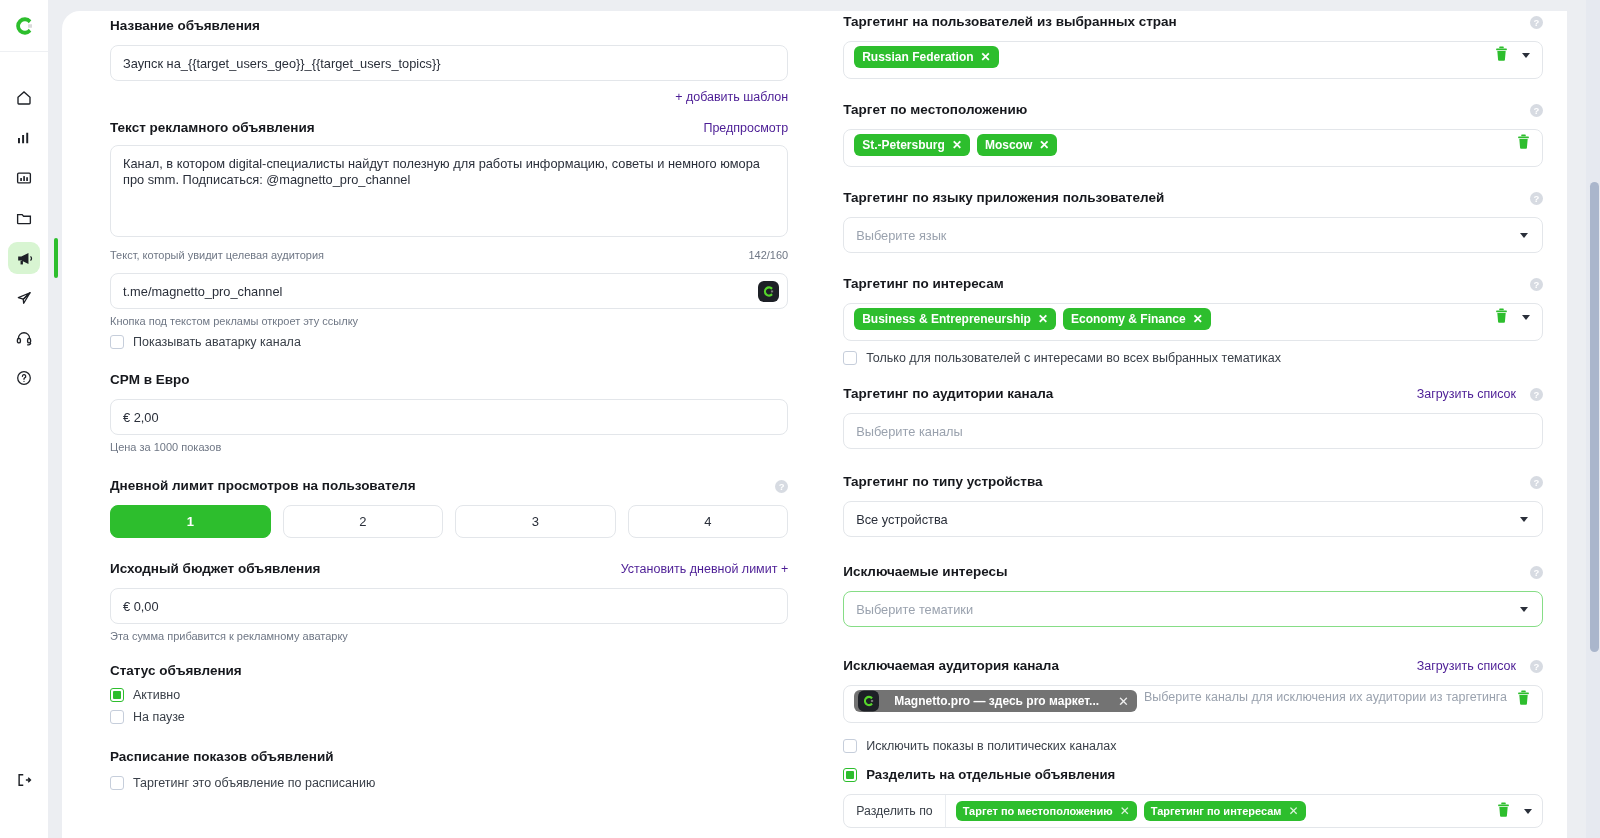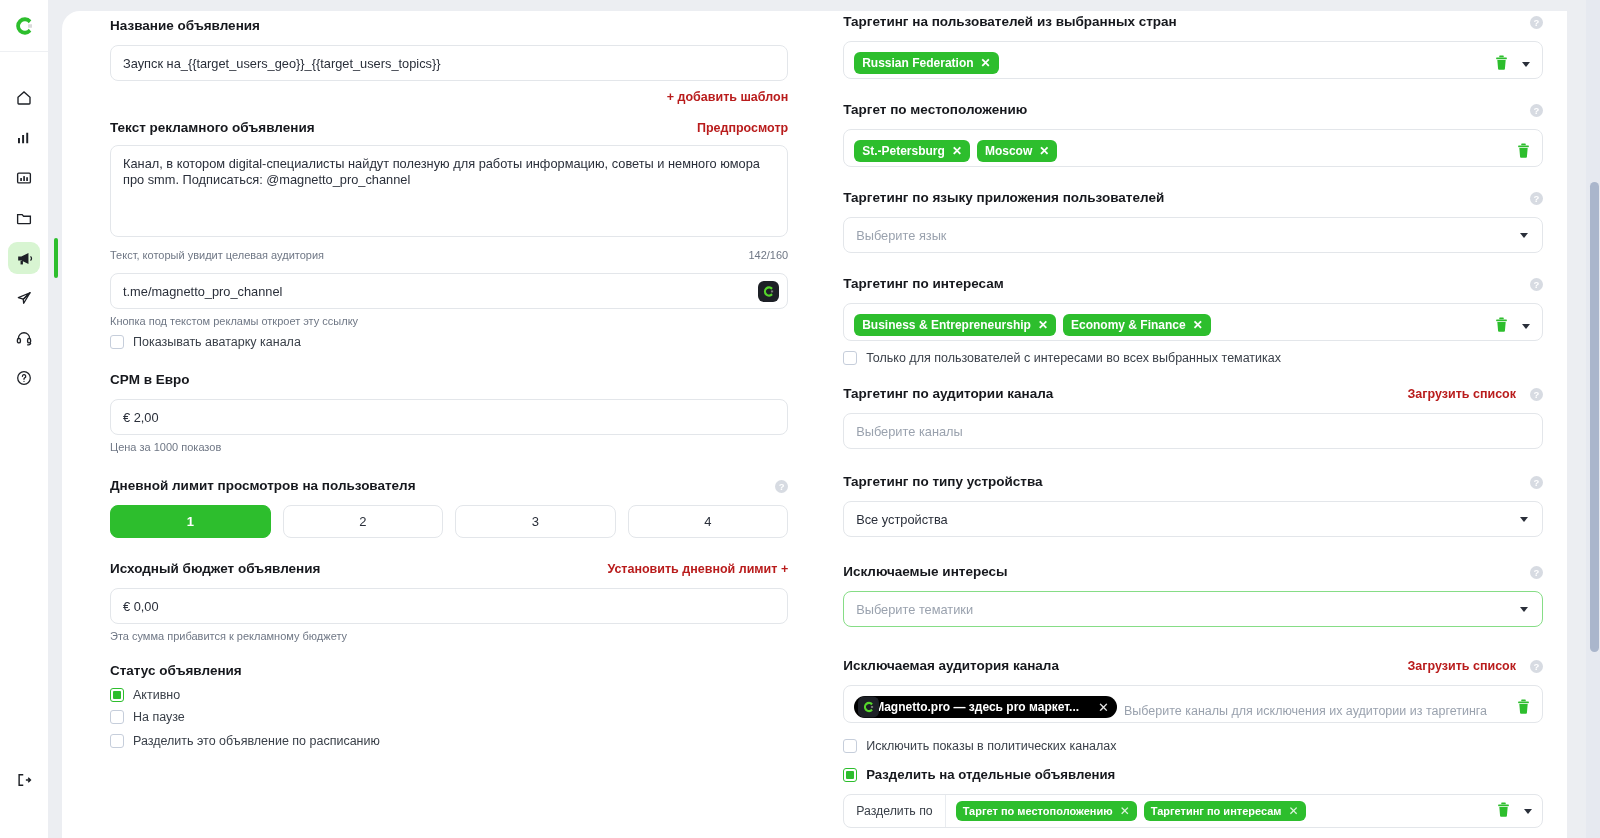"Russian Federation" .chips-field { align-items: flex-end -> flex-start }
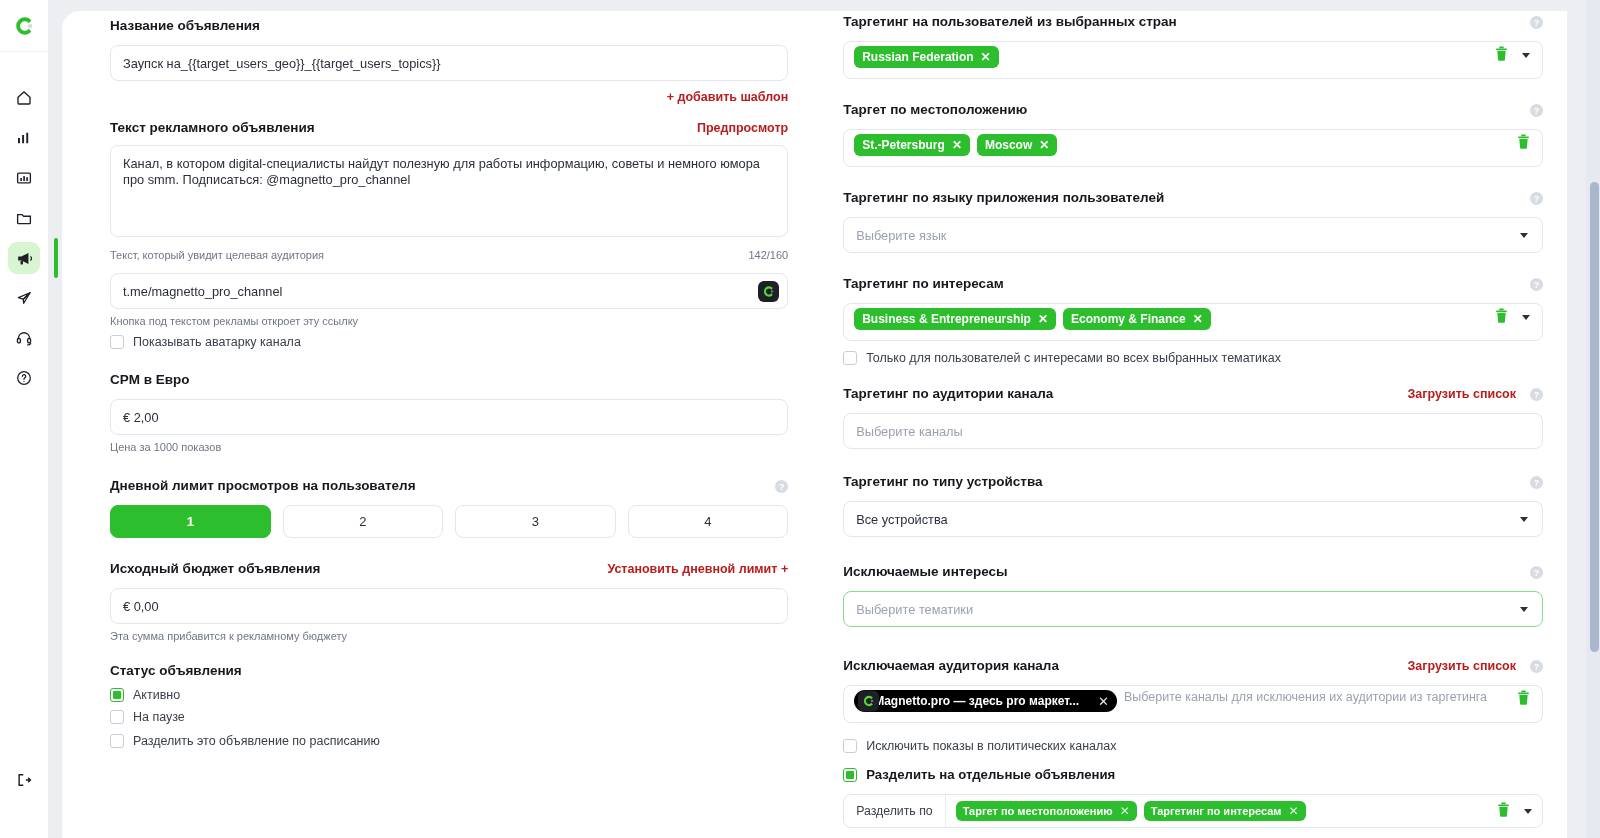"+ добавить шаблон" .link-green { color: #b91c1c -> #4c1d95; font-weight: bold -> none }
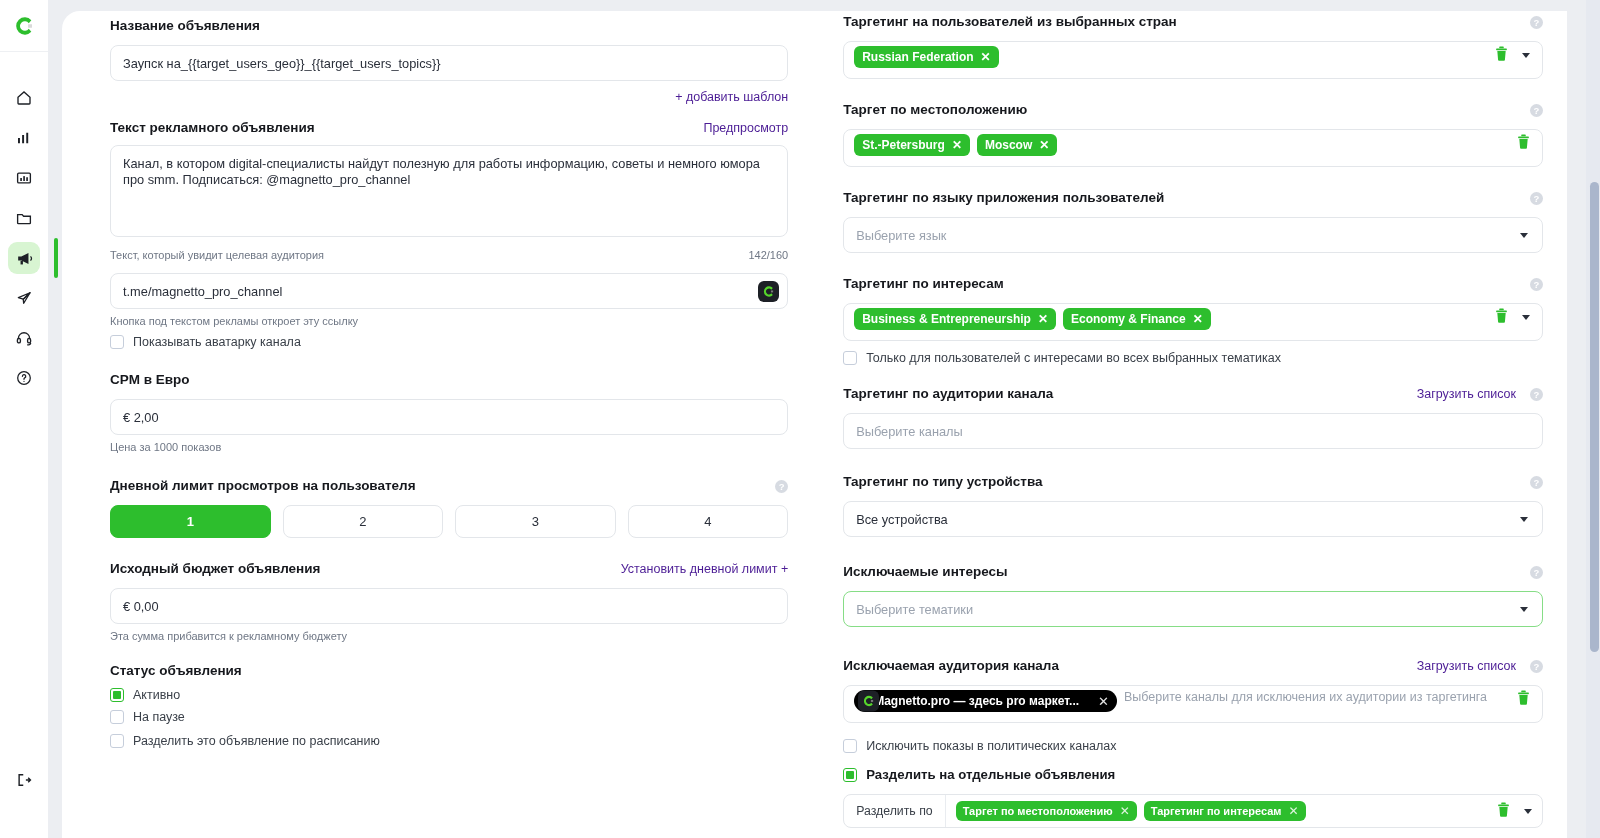"Эта сумма прибавится к рекламному" div.helper { text: бюджету -> аватарку }
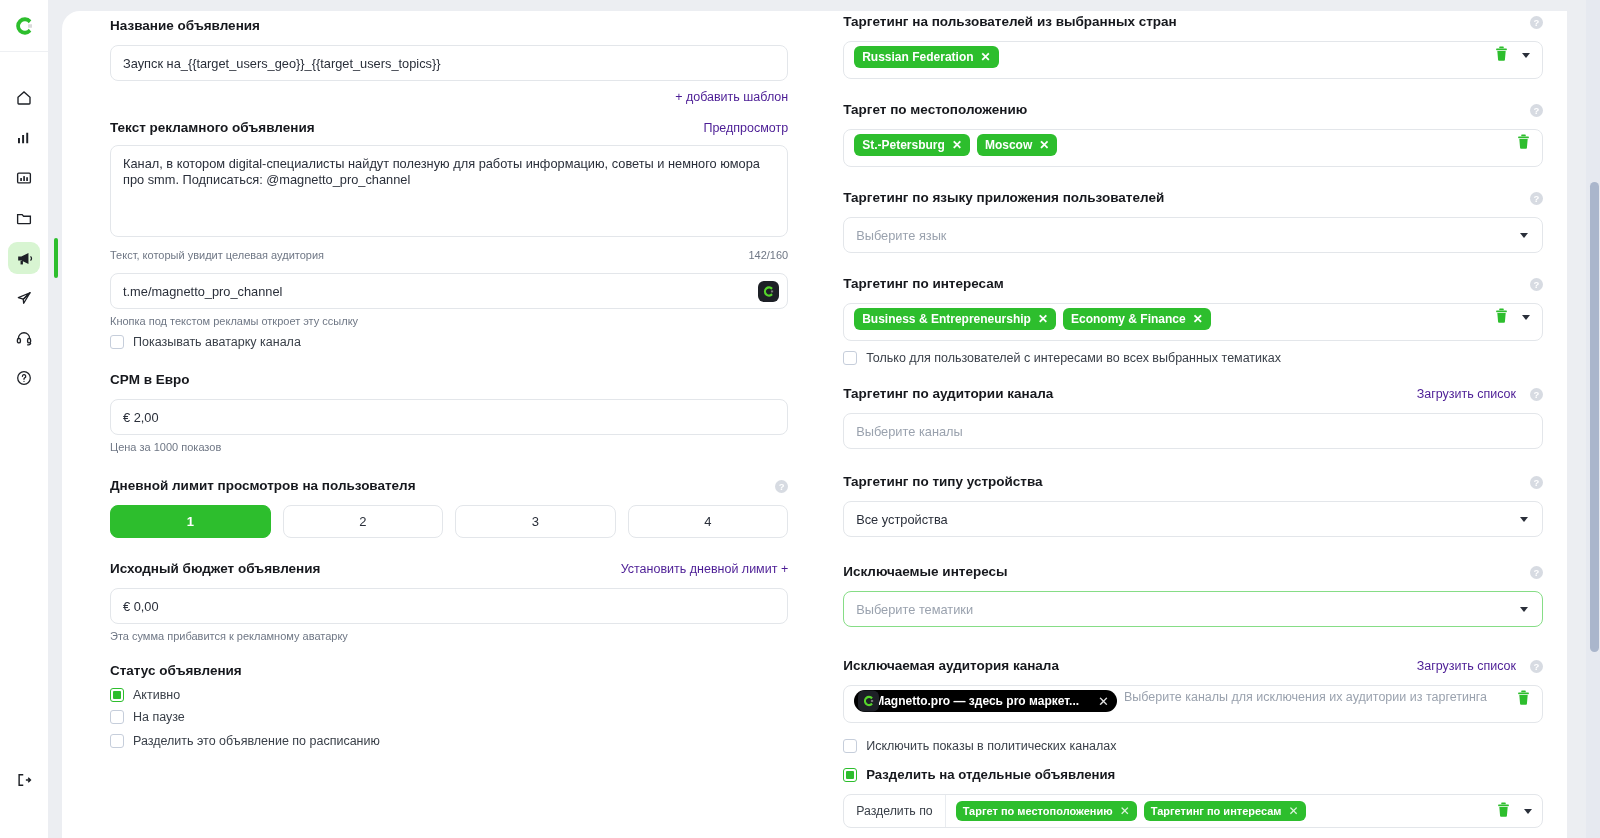"Magnetto.pro — здесь pro маркет..." .chip.red { background: #000000 -> #737373; border-radius: 11px -> none; padding-left: 20px -> 40px }
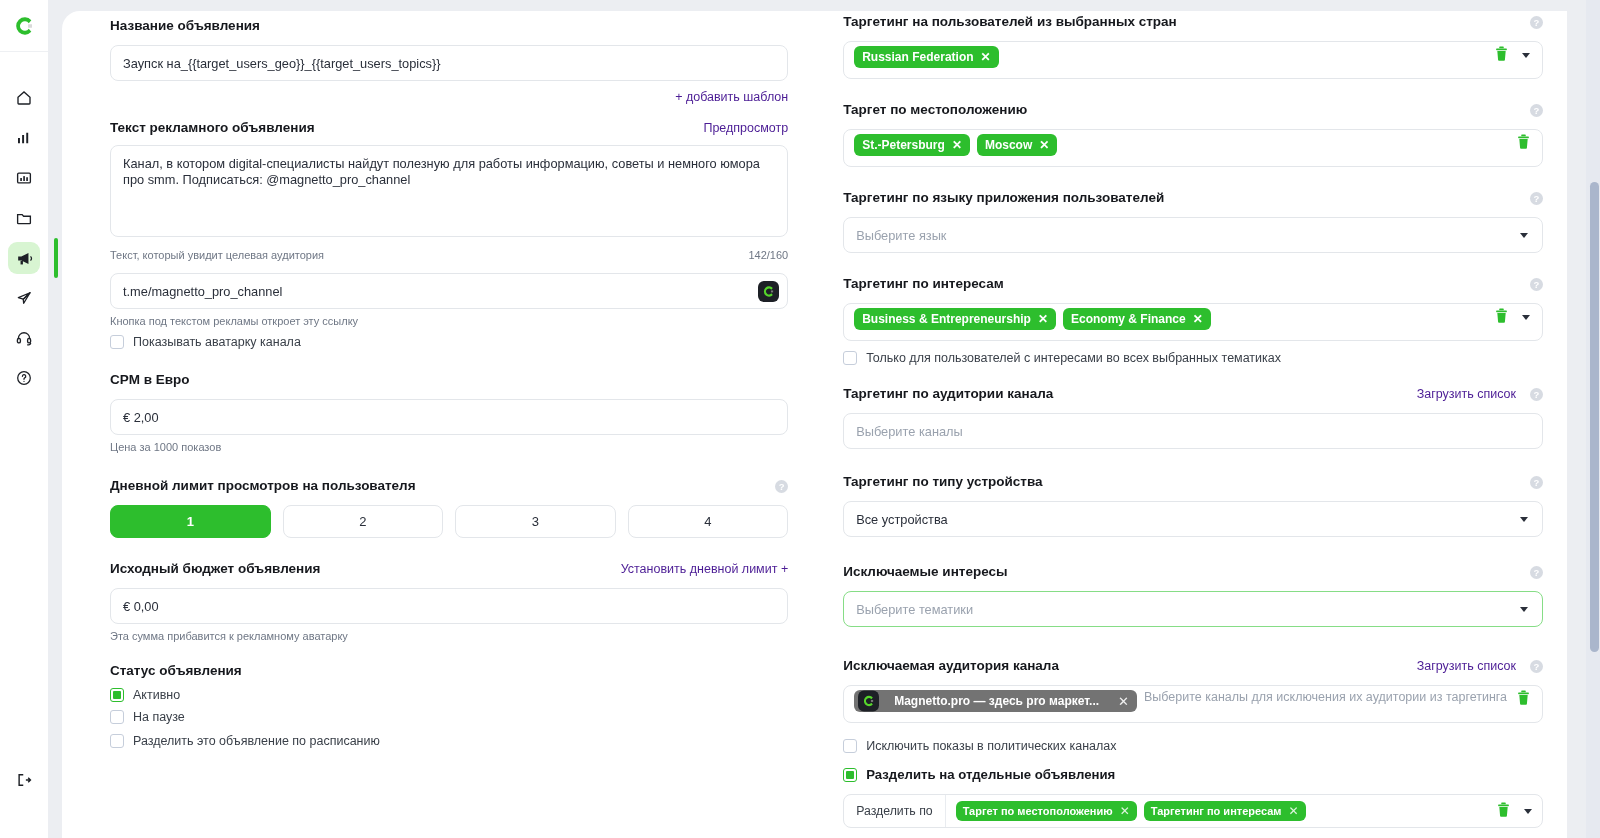"Расписание показов объявлений" div.lbl { html: none -> <div>Расписание показов объявлений</div> }
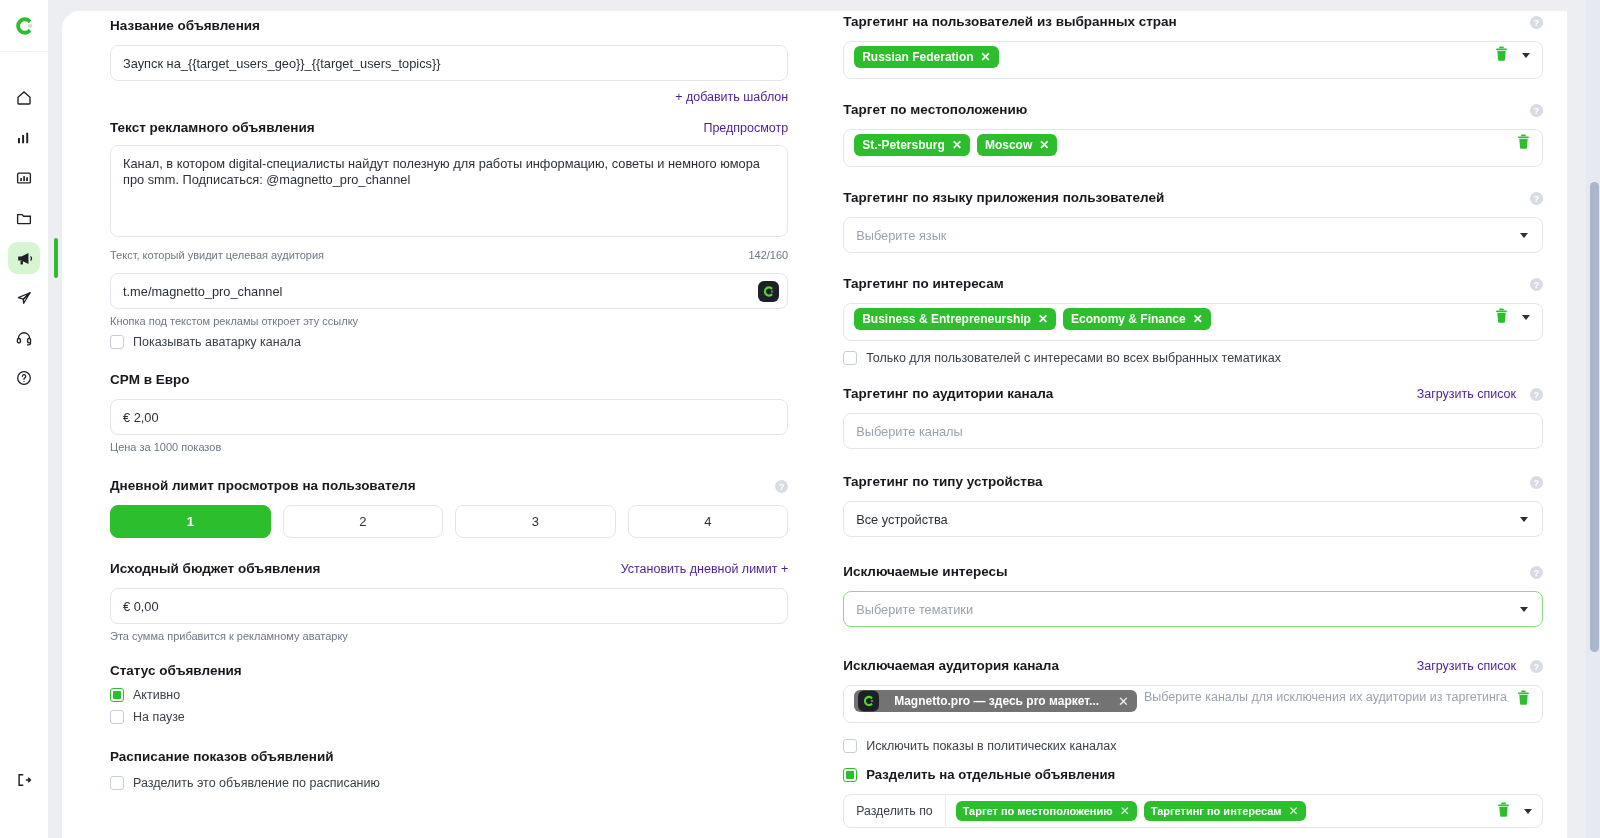"Разделить это объявление по расписанию" span.cb-label { text: Разделить -> Таргетинг }
